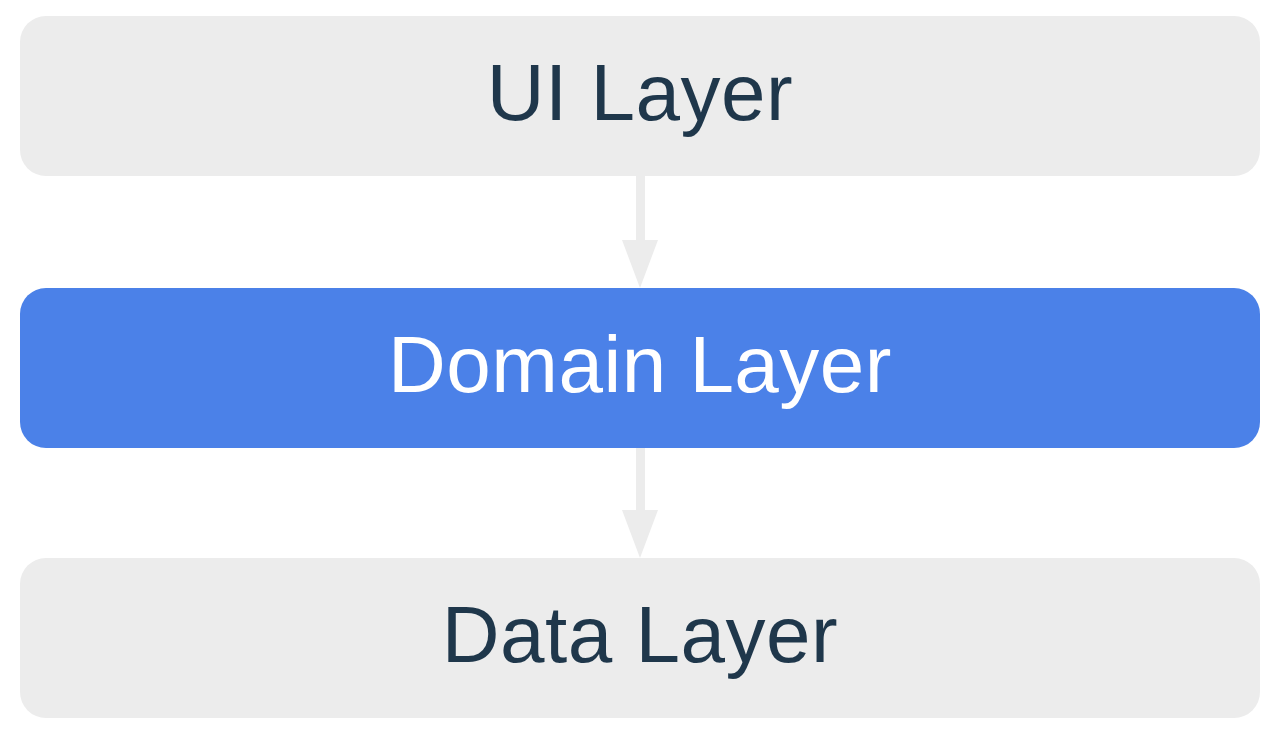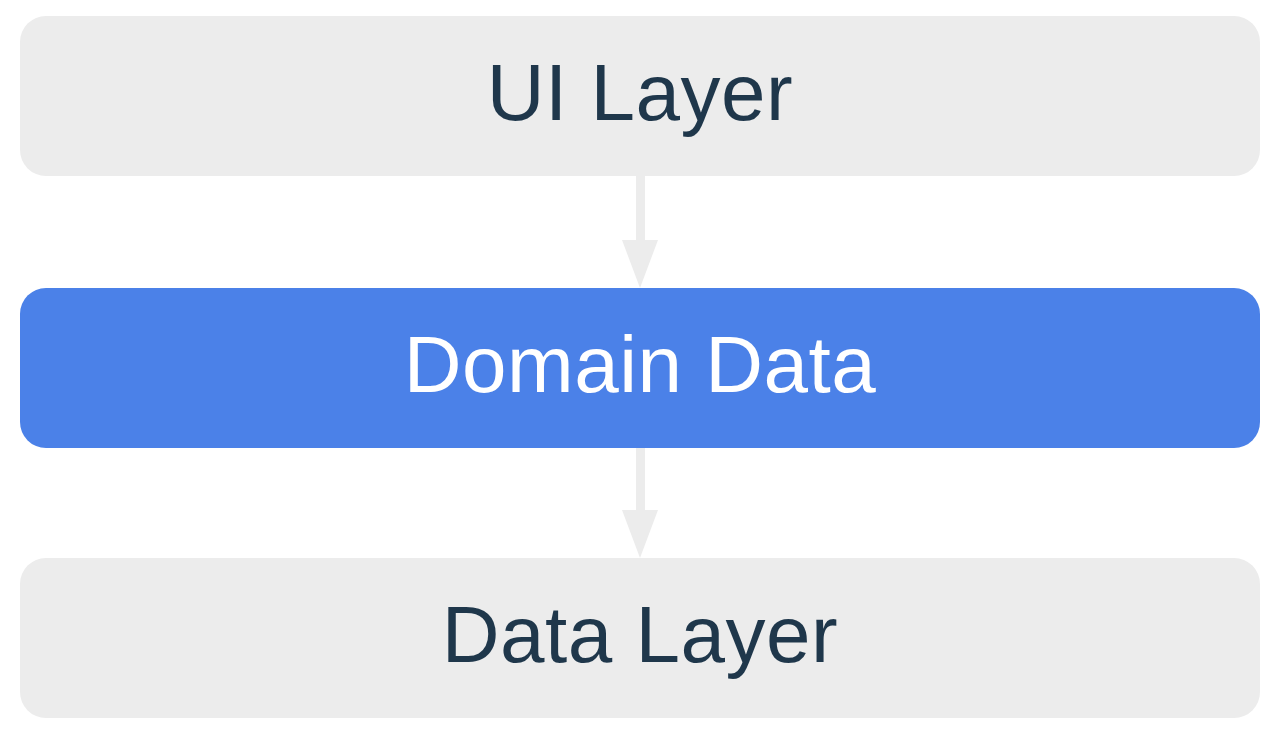"Domain Data" span.layer-label { text: Data -> Layer }
